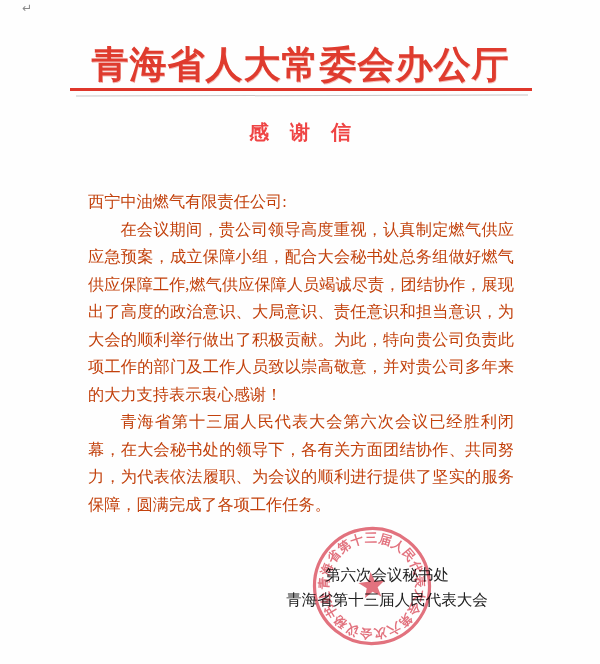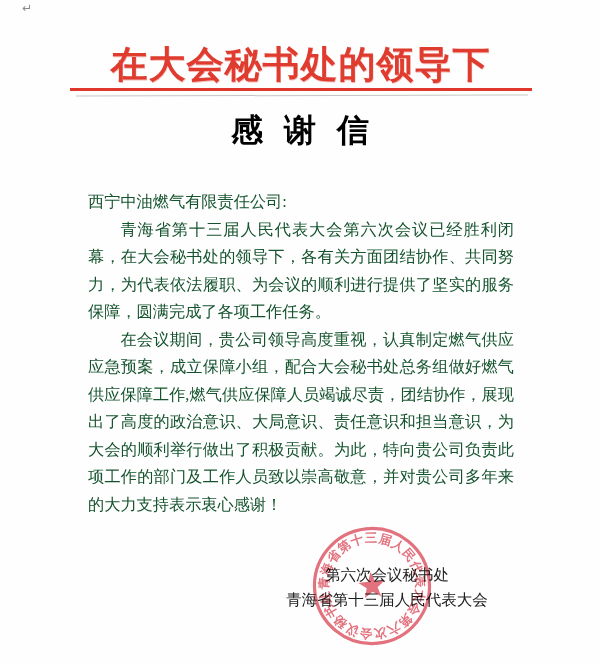"在大会秘书处的领导下" div.letterhead { text: 在大会秘书处的领导下 -> 青海省人大常委会办公厅 }
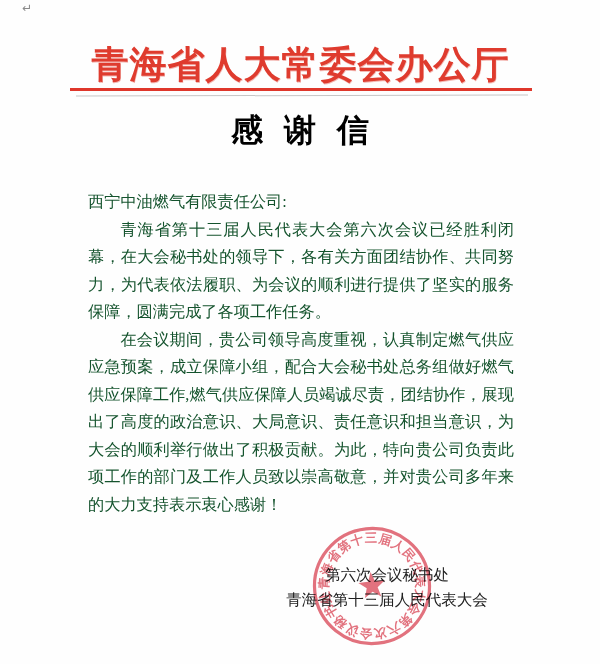"感谢信" .letter-title { color: #000000 -> #ef4444; font-size: 32px -> 20px; top: 109px -> 119px }
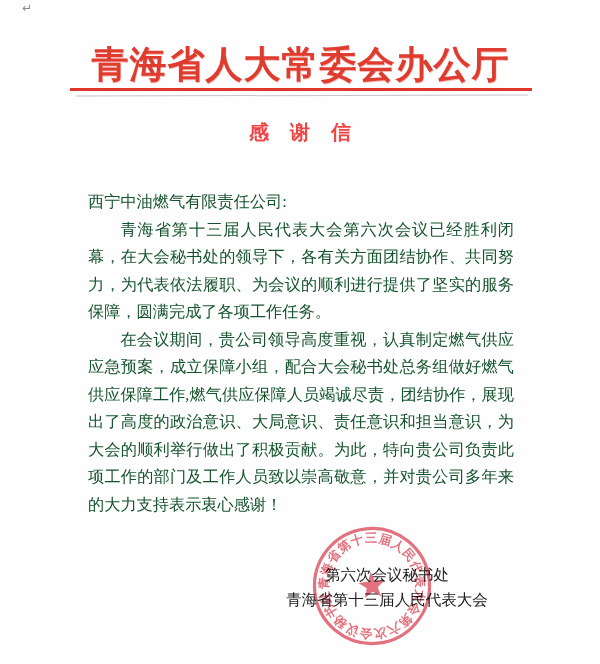"西宁中油燃气有限责任公司:" .body-block { color: #14532d -> #c2410c }
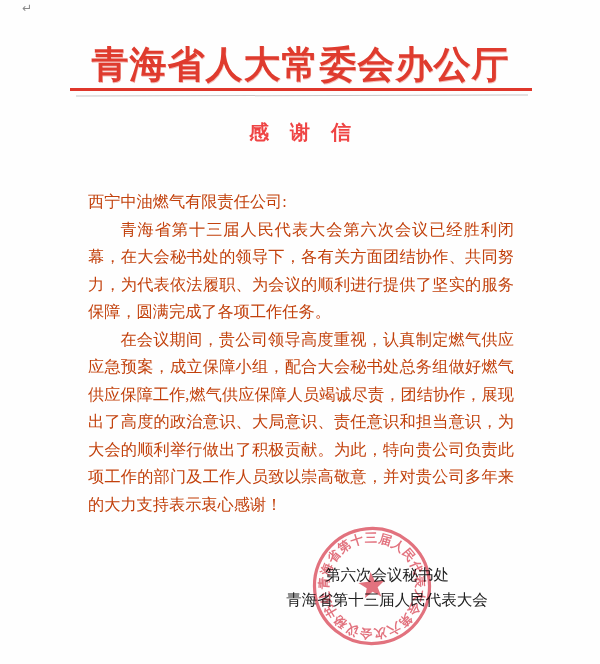"青海省第十三届人民代表大会第六次会议已经胜利闭幕，在大会秘书处的领导下，各有关方" p.indent { order: before "在会议期间，贵公司领导高度重视，认真制定燃气供应应急预案，成立保障小组，配合大会" -> after "在会议期间，贵公司领导高度重视，认真制定燃气供应应急预案，成立保障小组，配合大会" }
